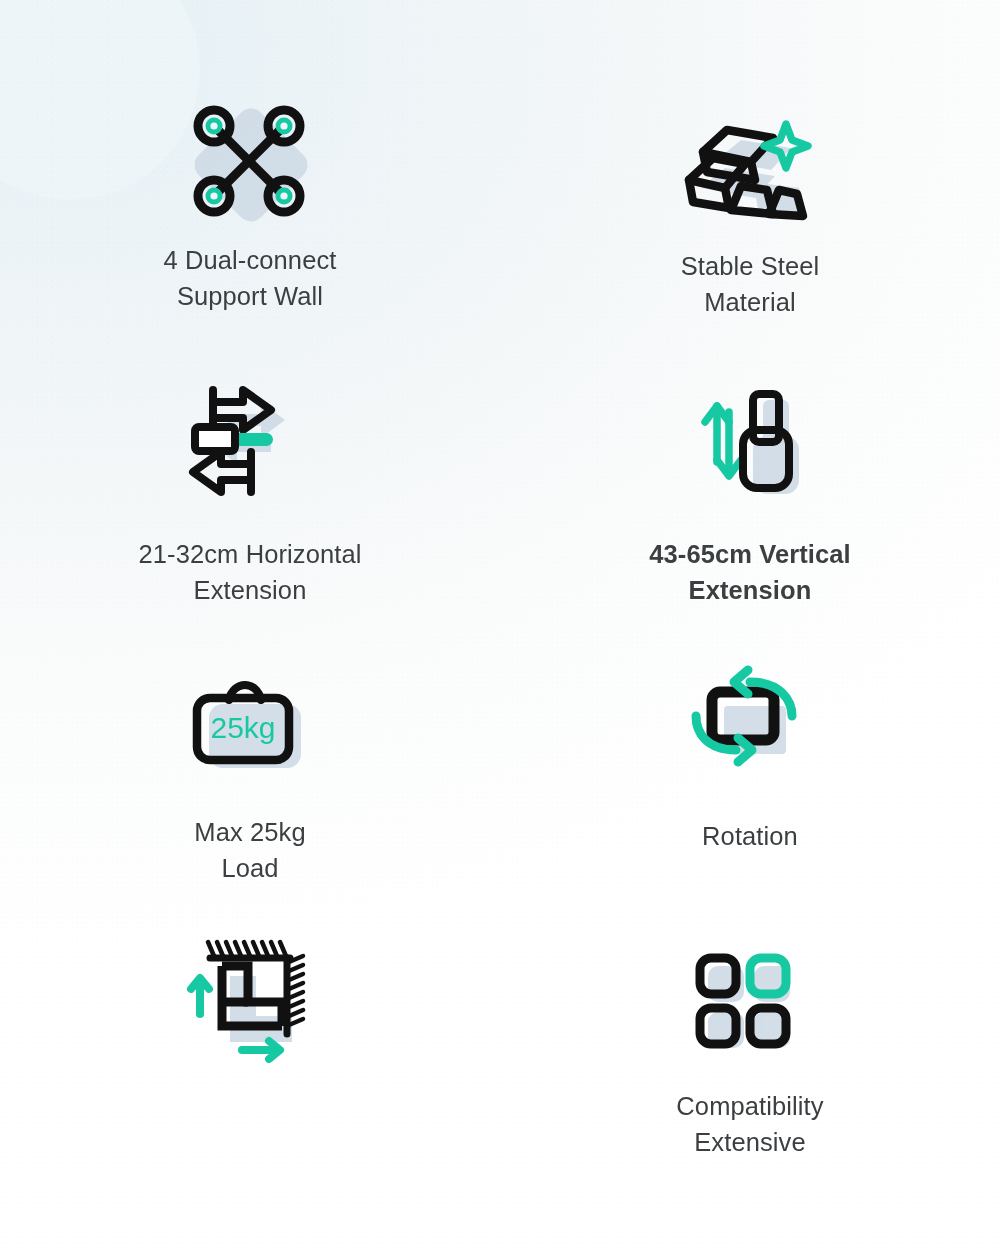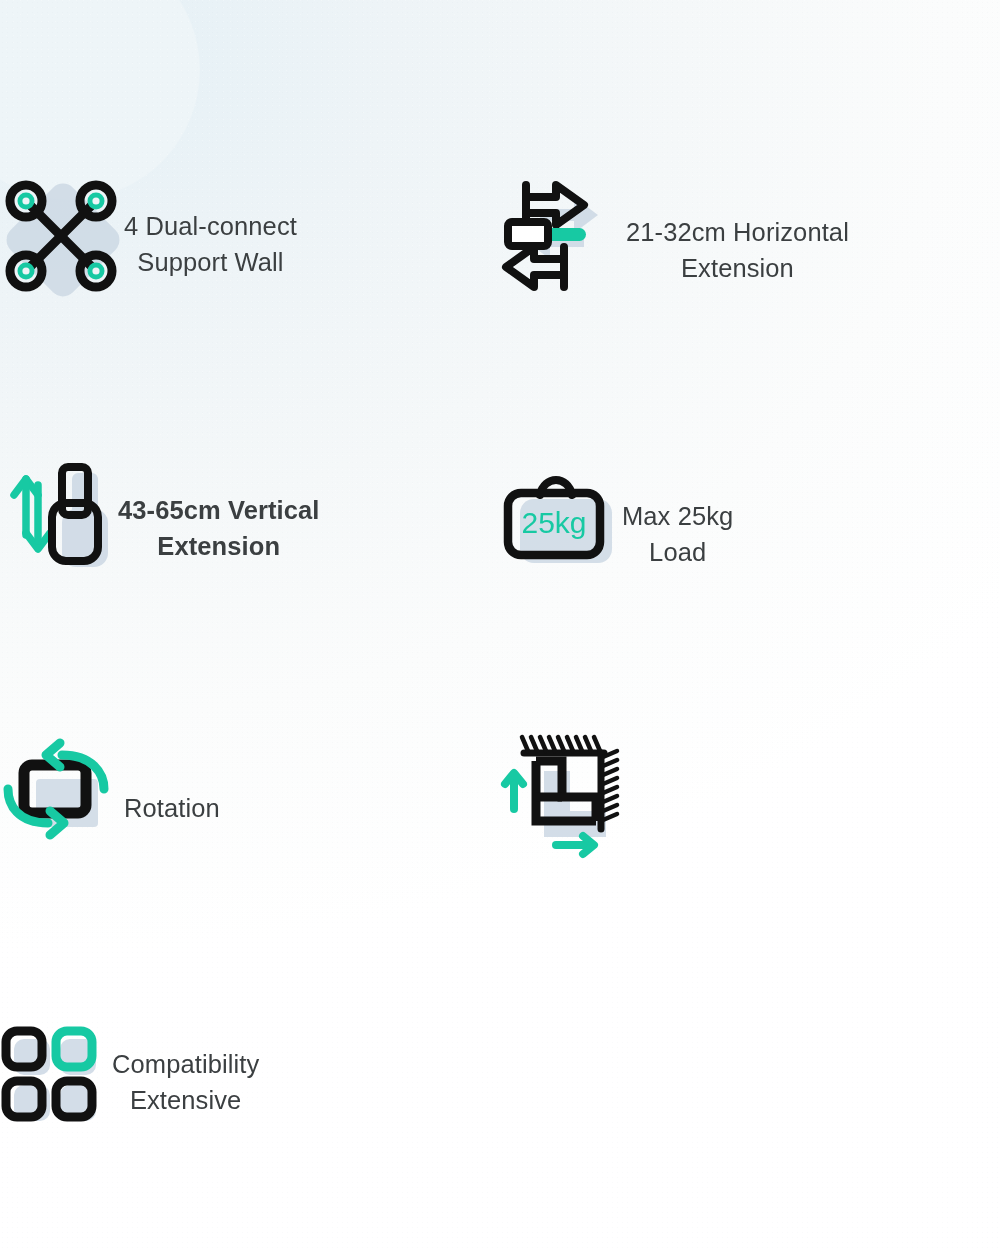"4 Dual-connect" .cell { flex-direction: row -> column }
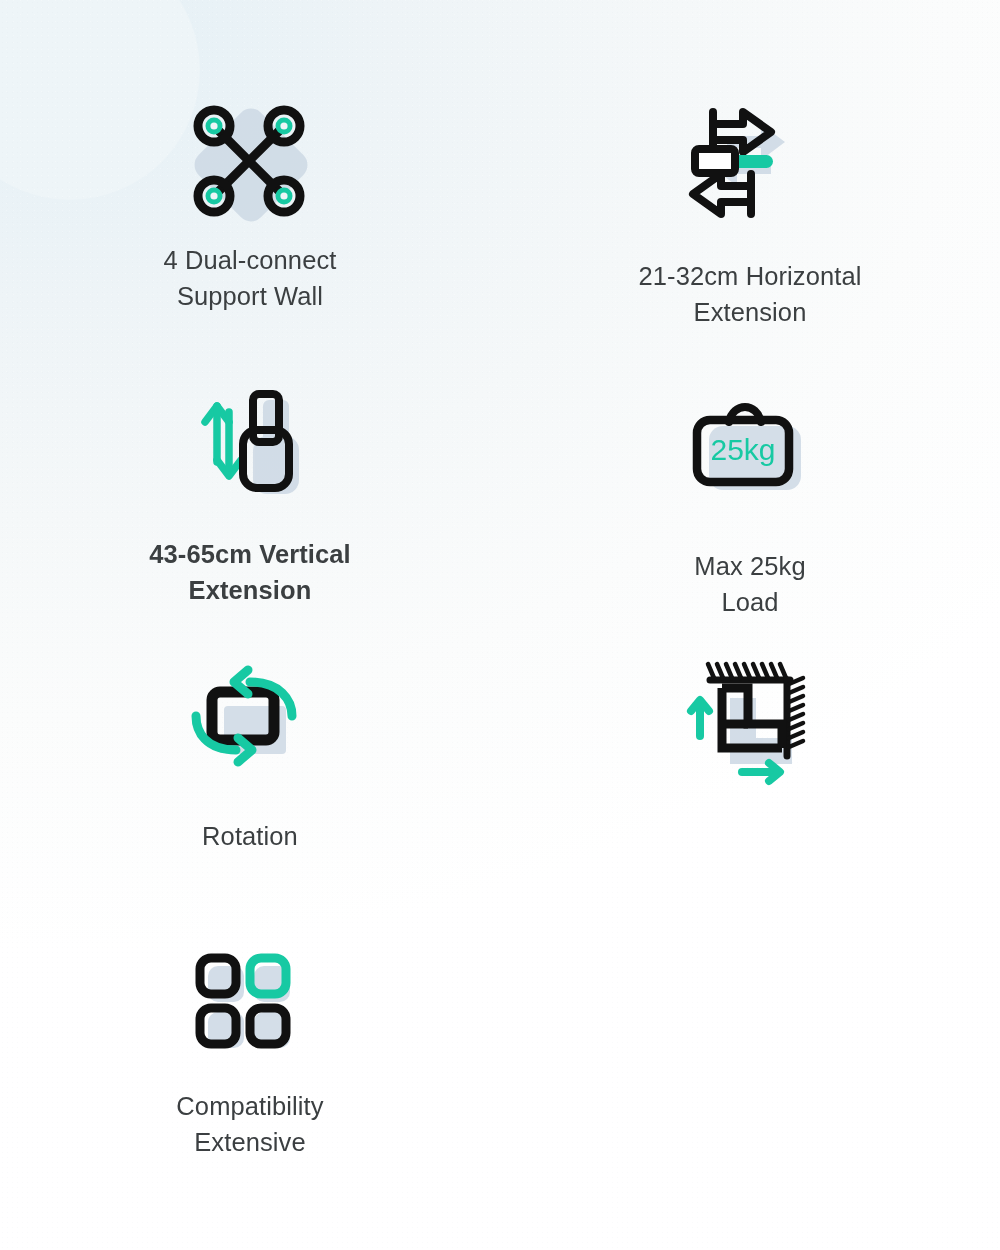"Stable Steel" div.cell { html: none -> <div> <div> <svg> <g> <path></path> <path></path> <path></path> </g> <g> <path></path> <path></path> <path></path> <path></path> <path></path> <path></path> </g> <path></path> </svg> </div> <div> <div>Stable Steel</div> <div>Material</div> </div> </div> }
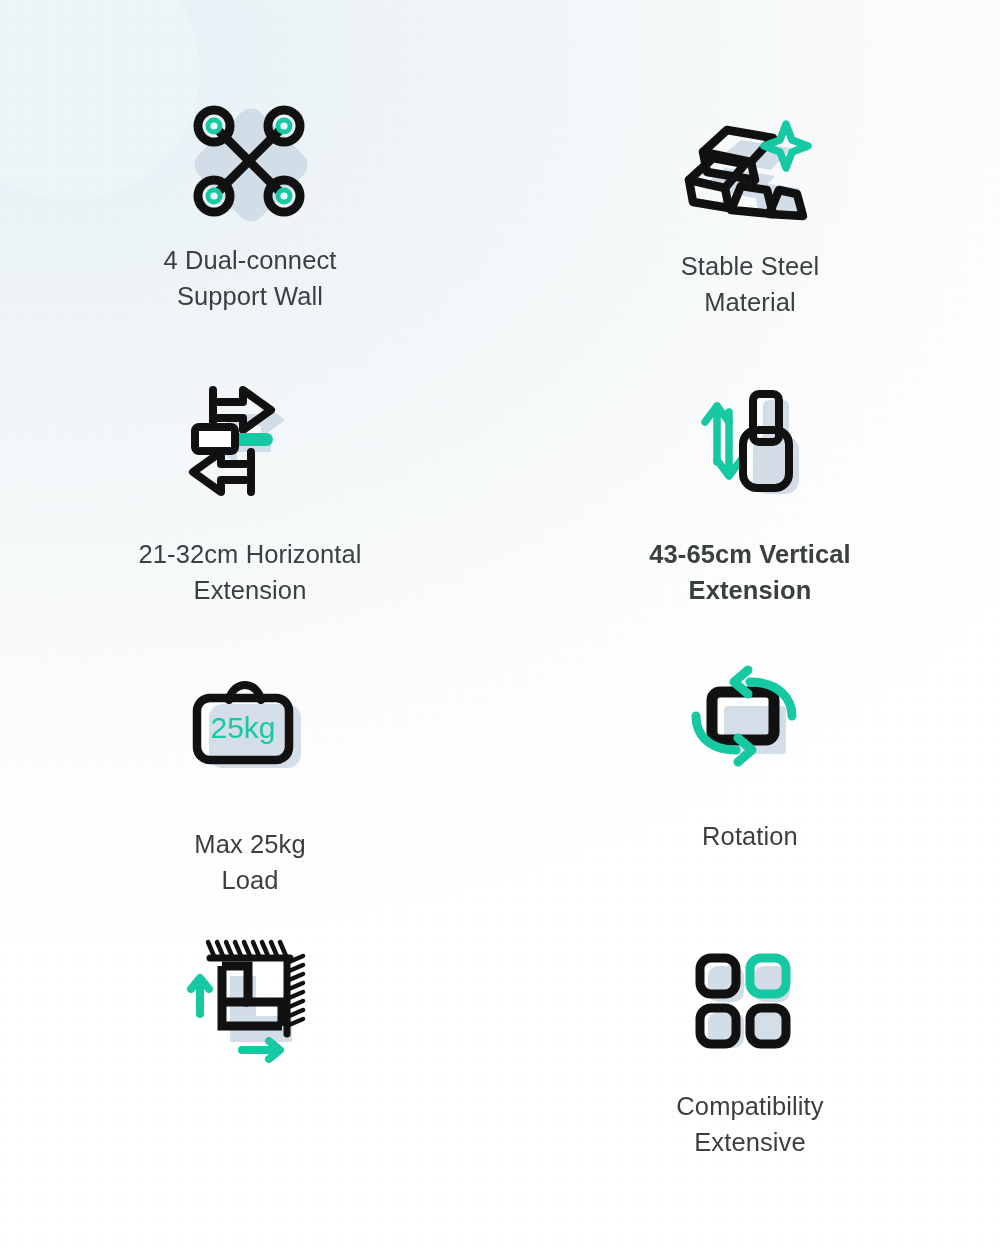"Max 25kg" .c4 .caption { margin-top: 42px -> 30px }
